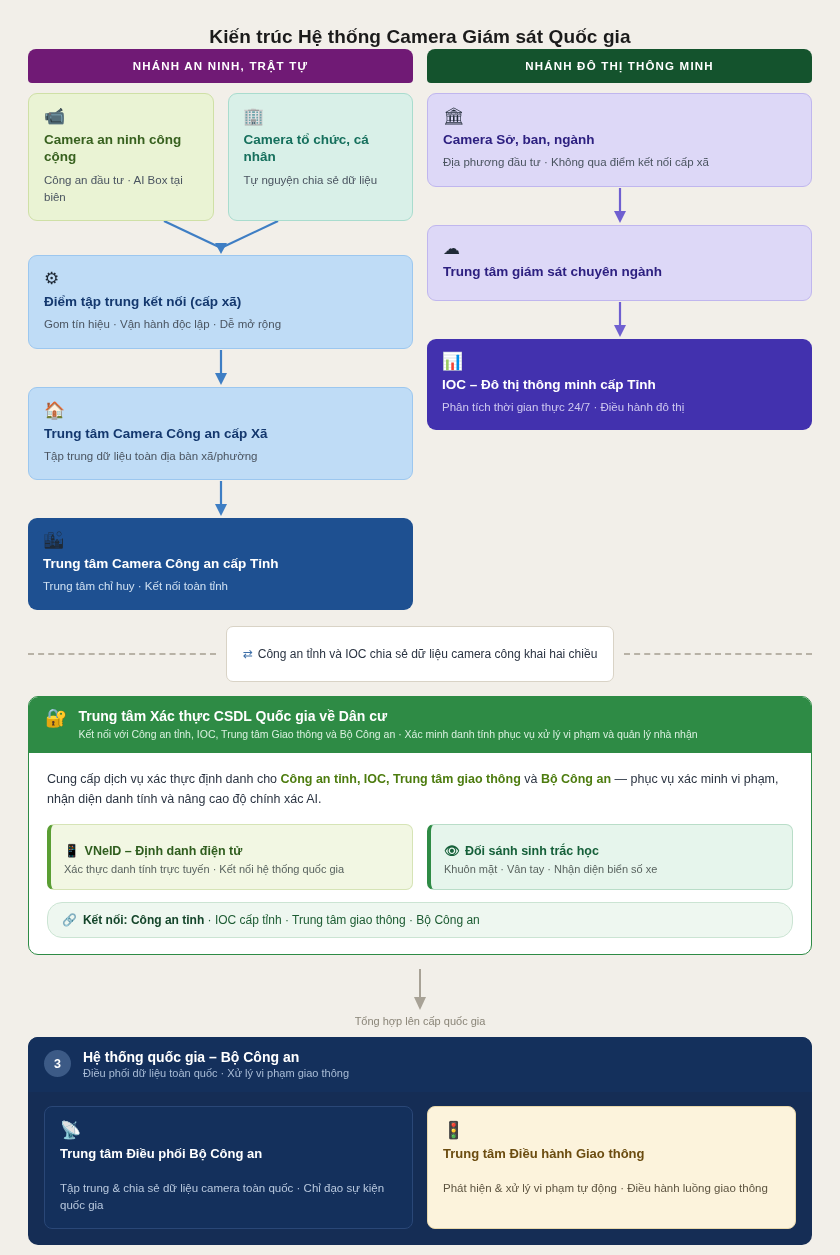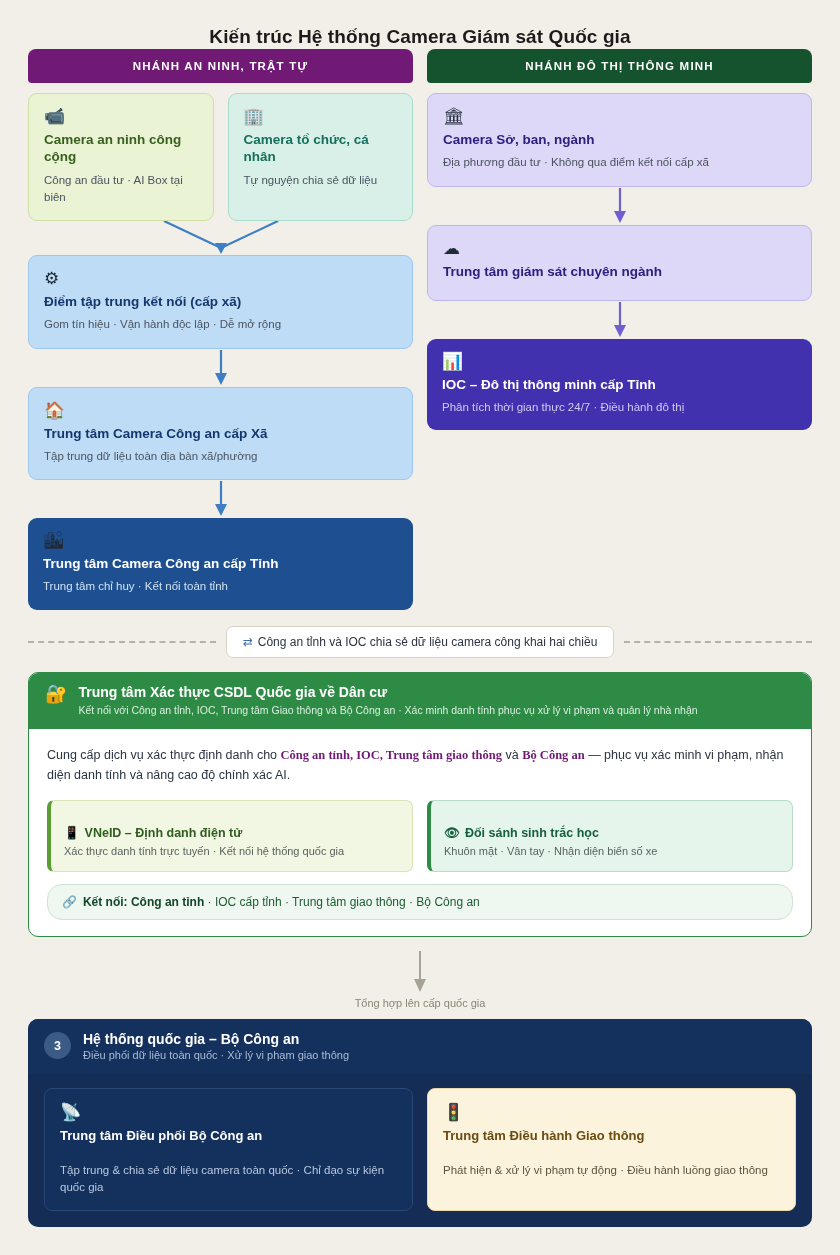"⇄ Công an tỉnh và" .share-pill { padding: 8px 16px -> 20px 16px }
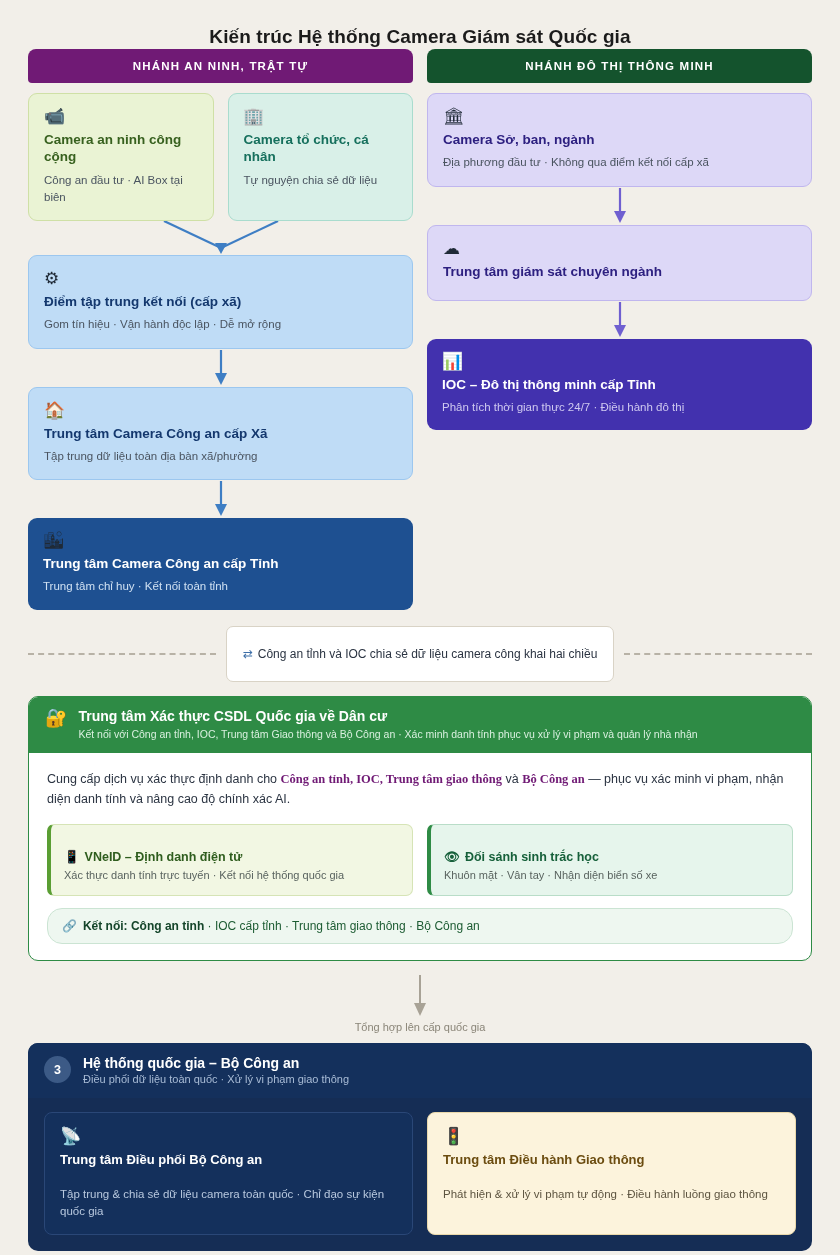"Công an tỉnh, IOC, Trung" .greenpanel .glead b { color: #701a75 -> #4d7c0f; font-family: Liberation Serif, serif -> none }
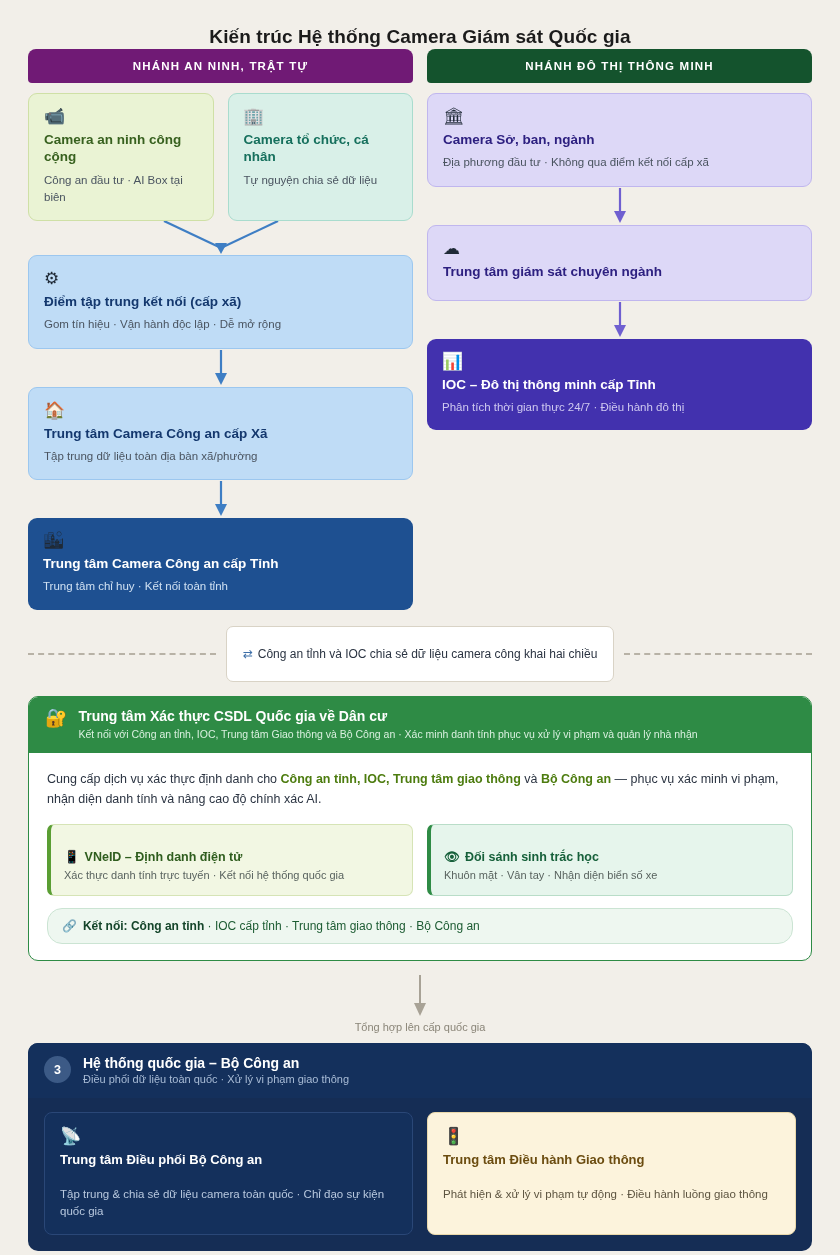"📱 VNeID – Định danh" .subcard { padding: 24px 13px 11px 13px -> 18px 13px 11px 13px }
